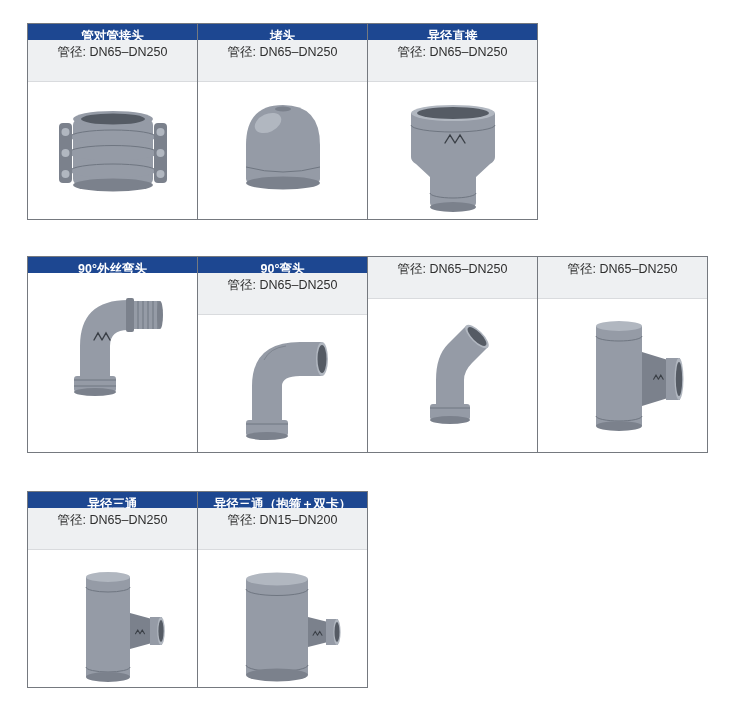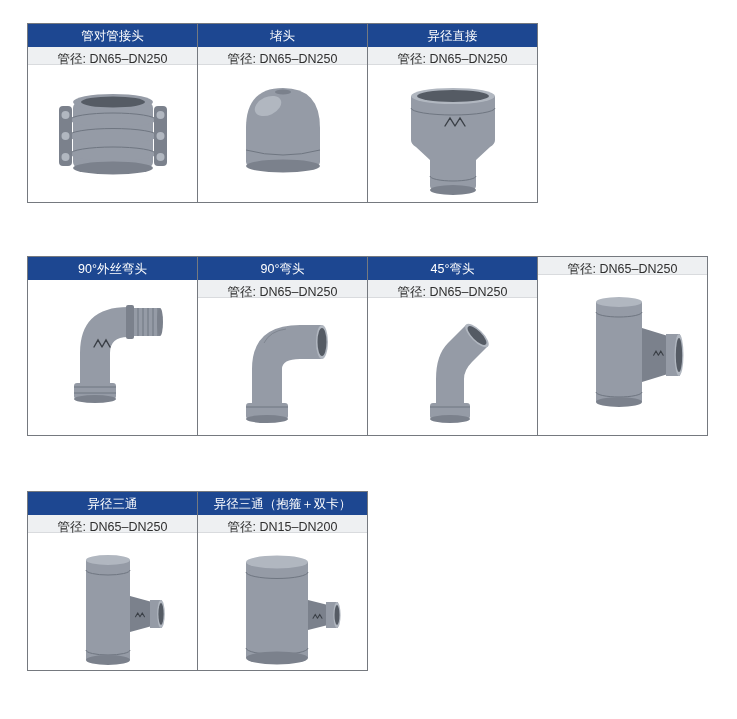"管对管接头" .card-header { font-weight: normal -> bold; height: 23px -> 16px }
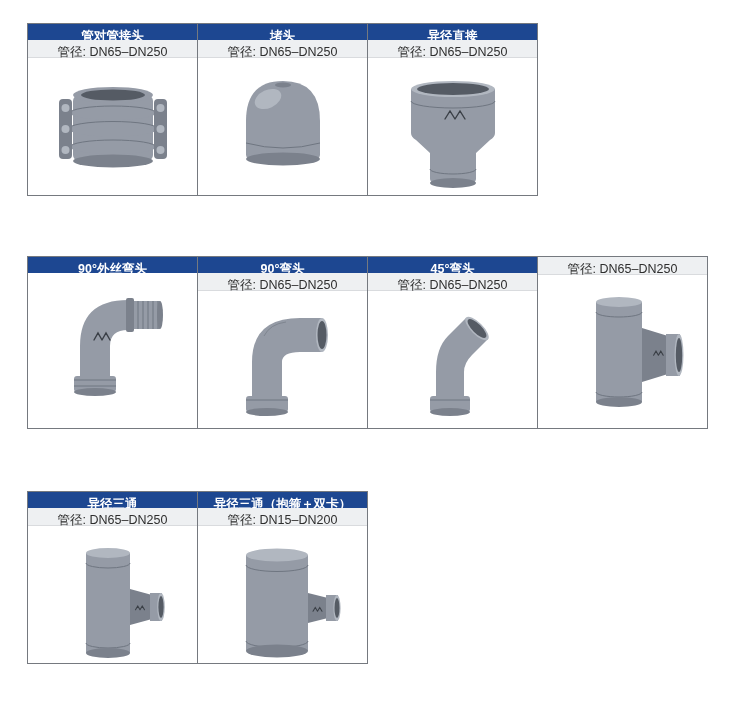"管径: DN65–DN250" .card-sub { height: 18px -> 42px }
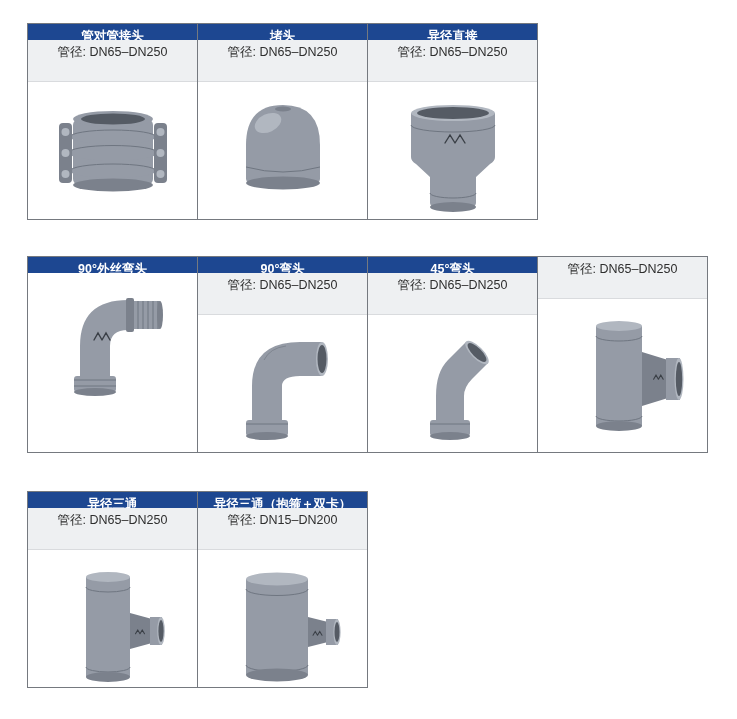"45°弯头" div.card-header { html: <div>45°弯头</div> -> none }
